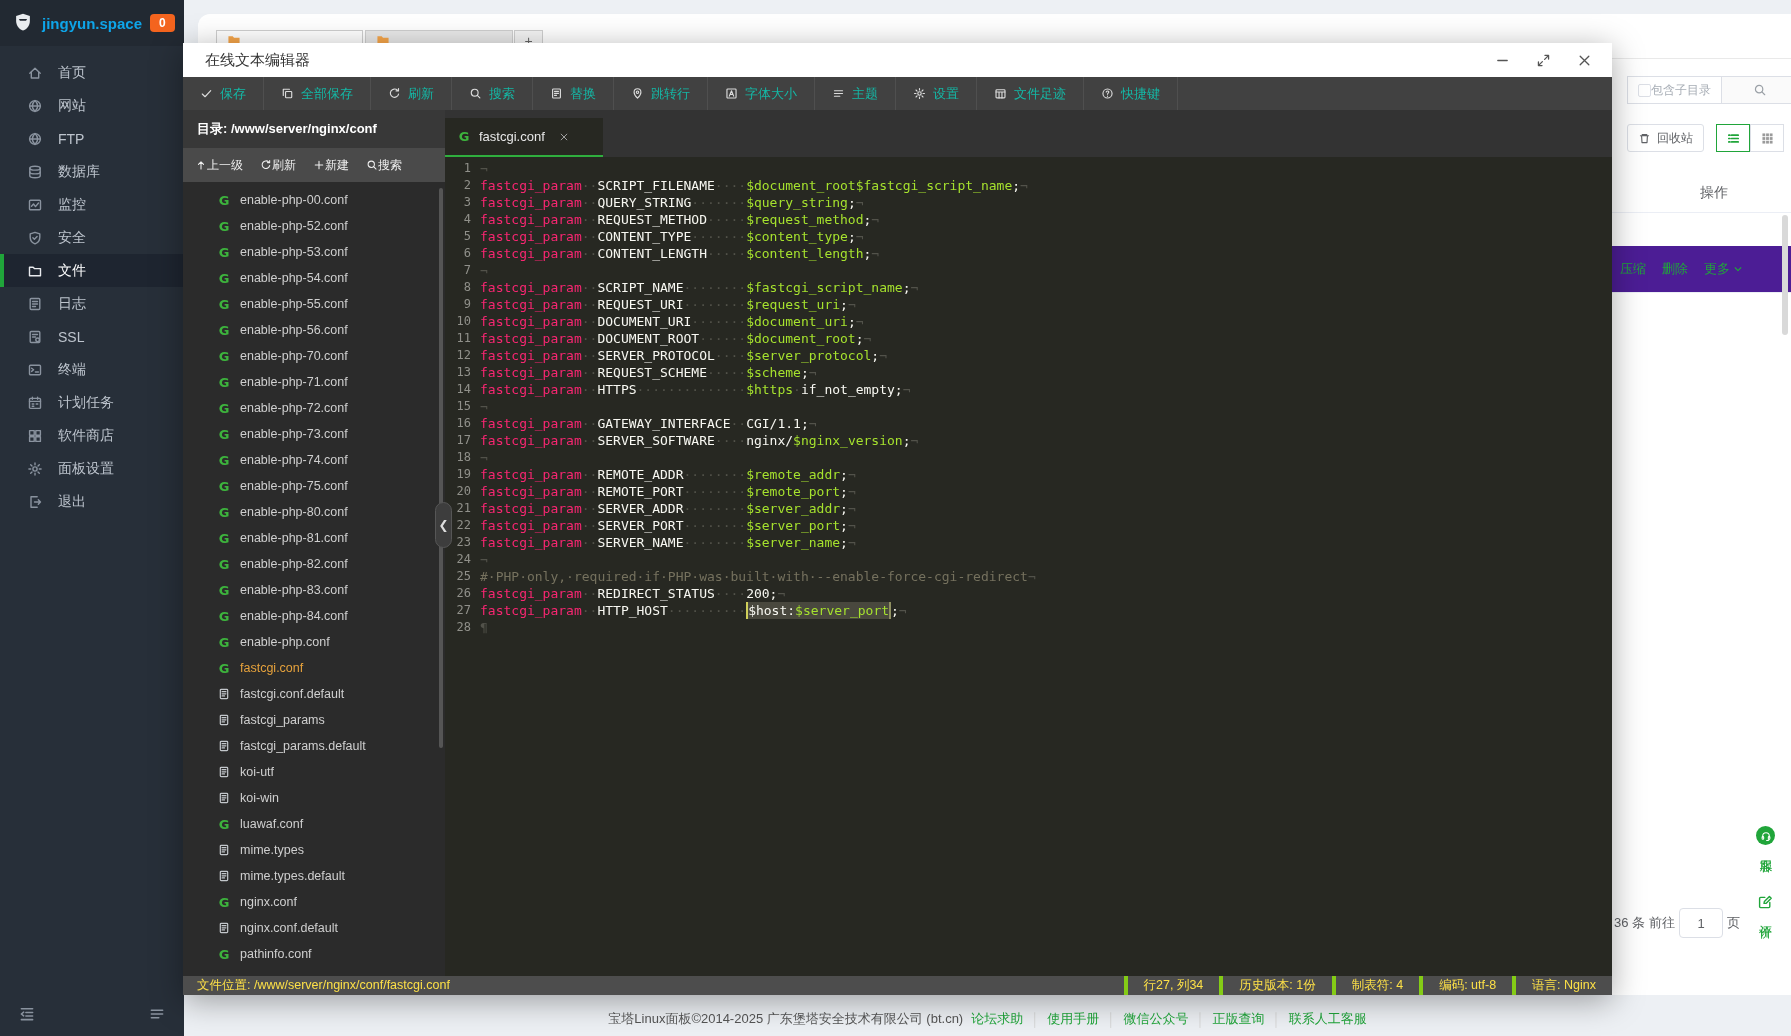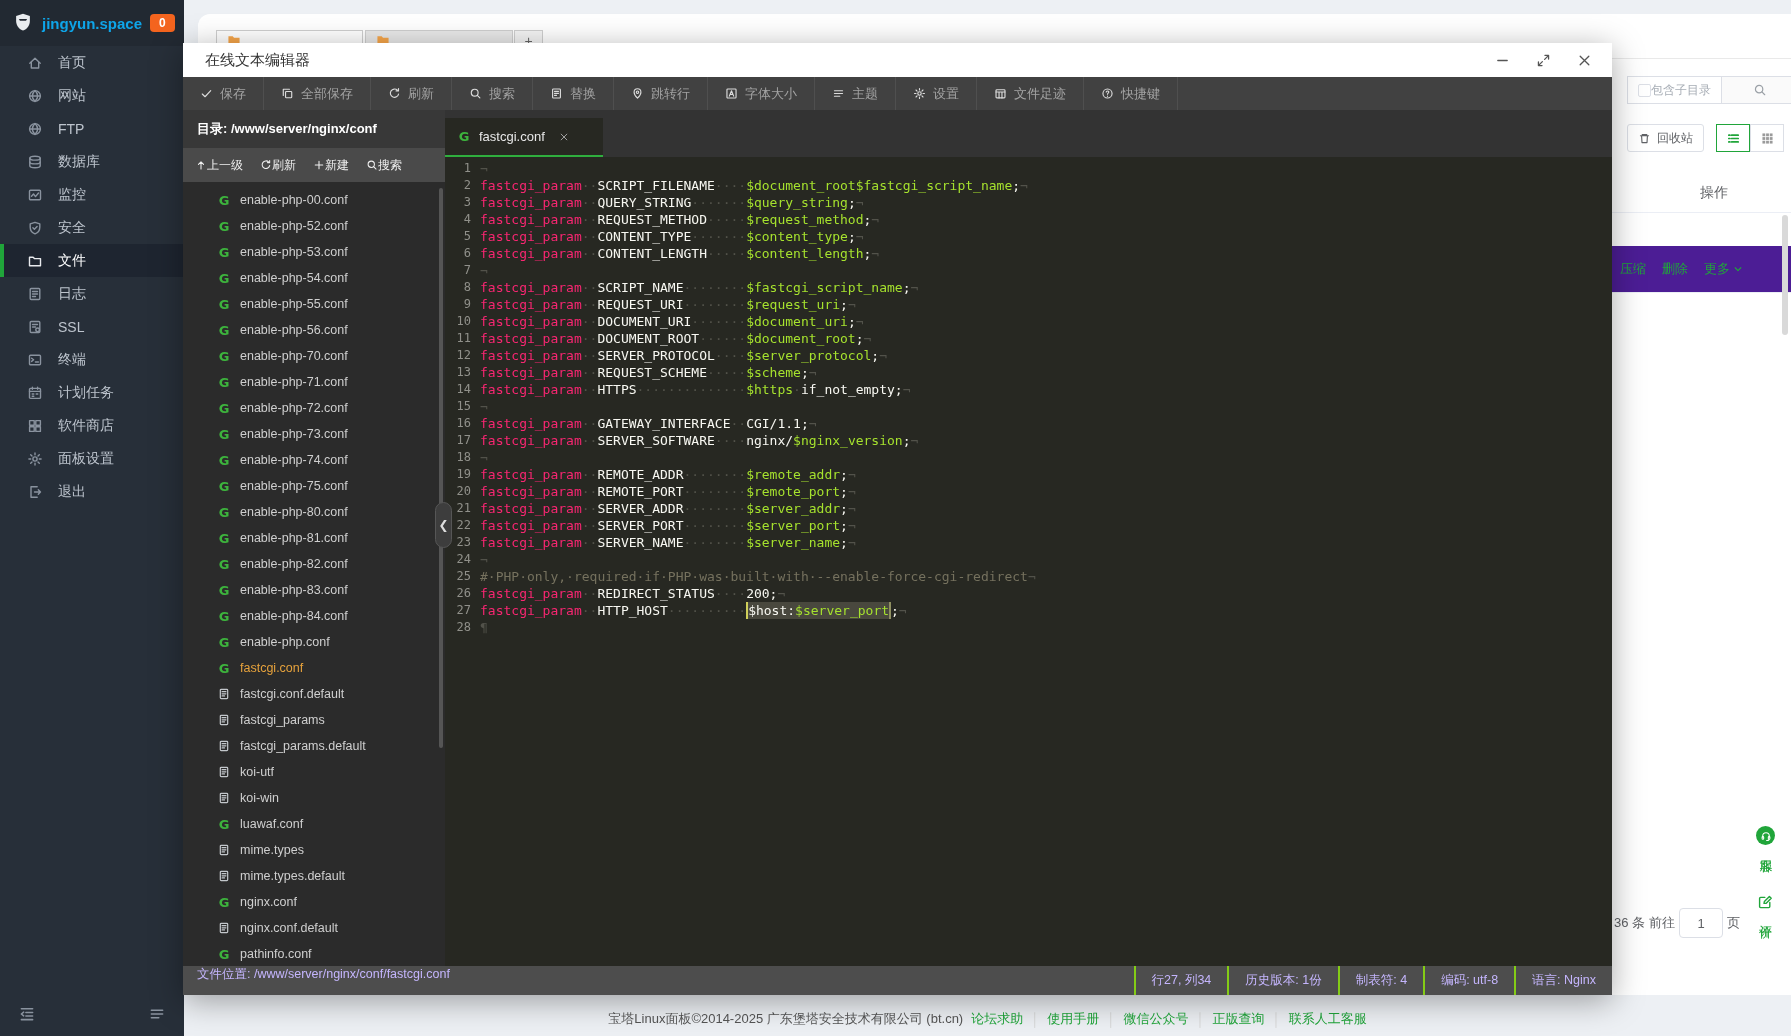"首页" #sb-menu { margin-top: none -> 10px }
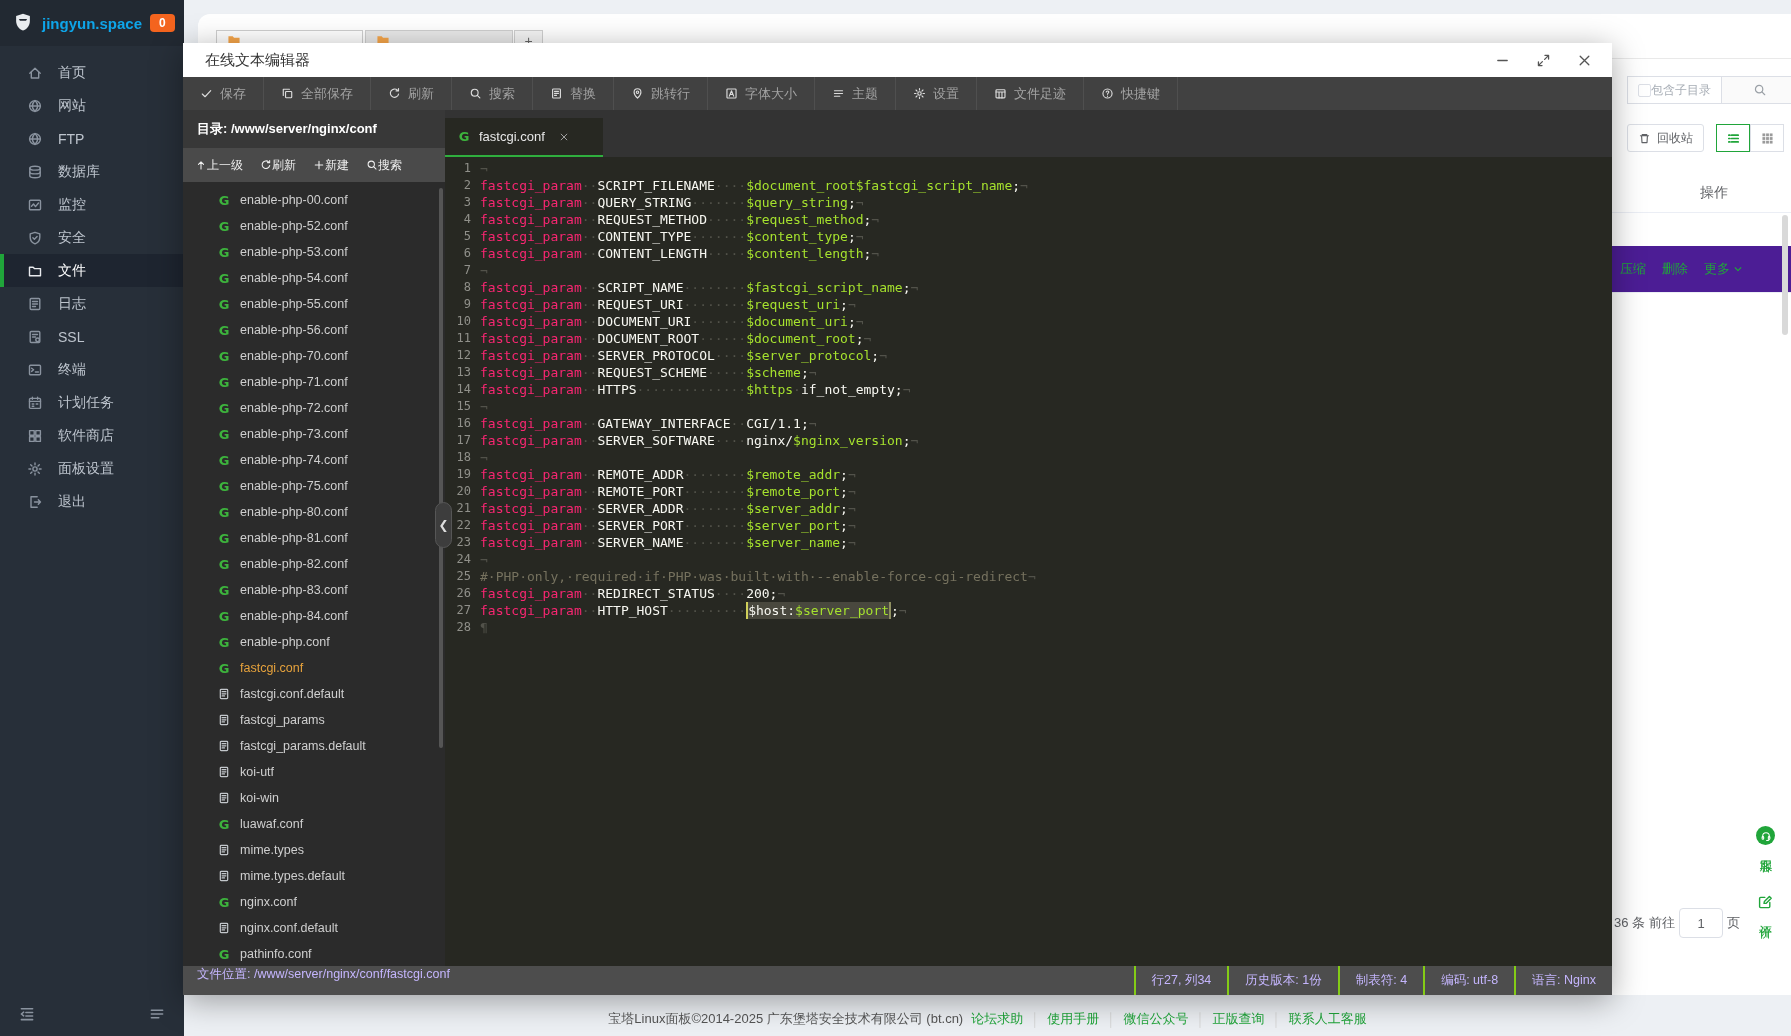"保存" .tbtn { color: #a3a3a3 -> #14b8a6 }
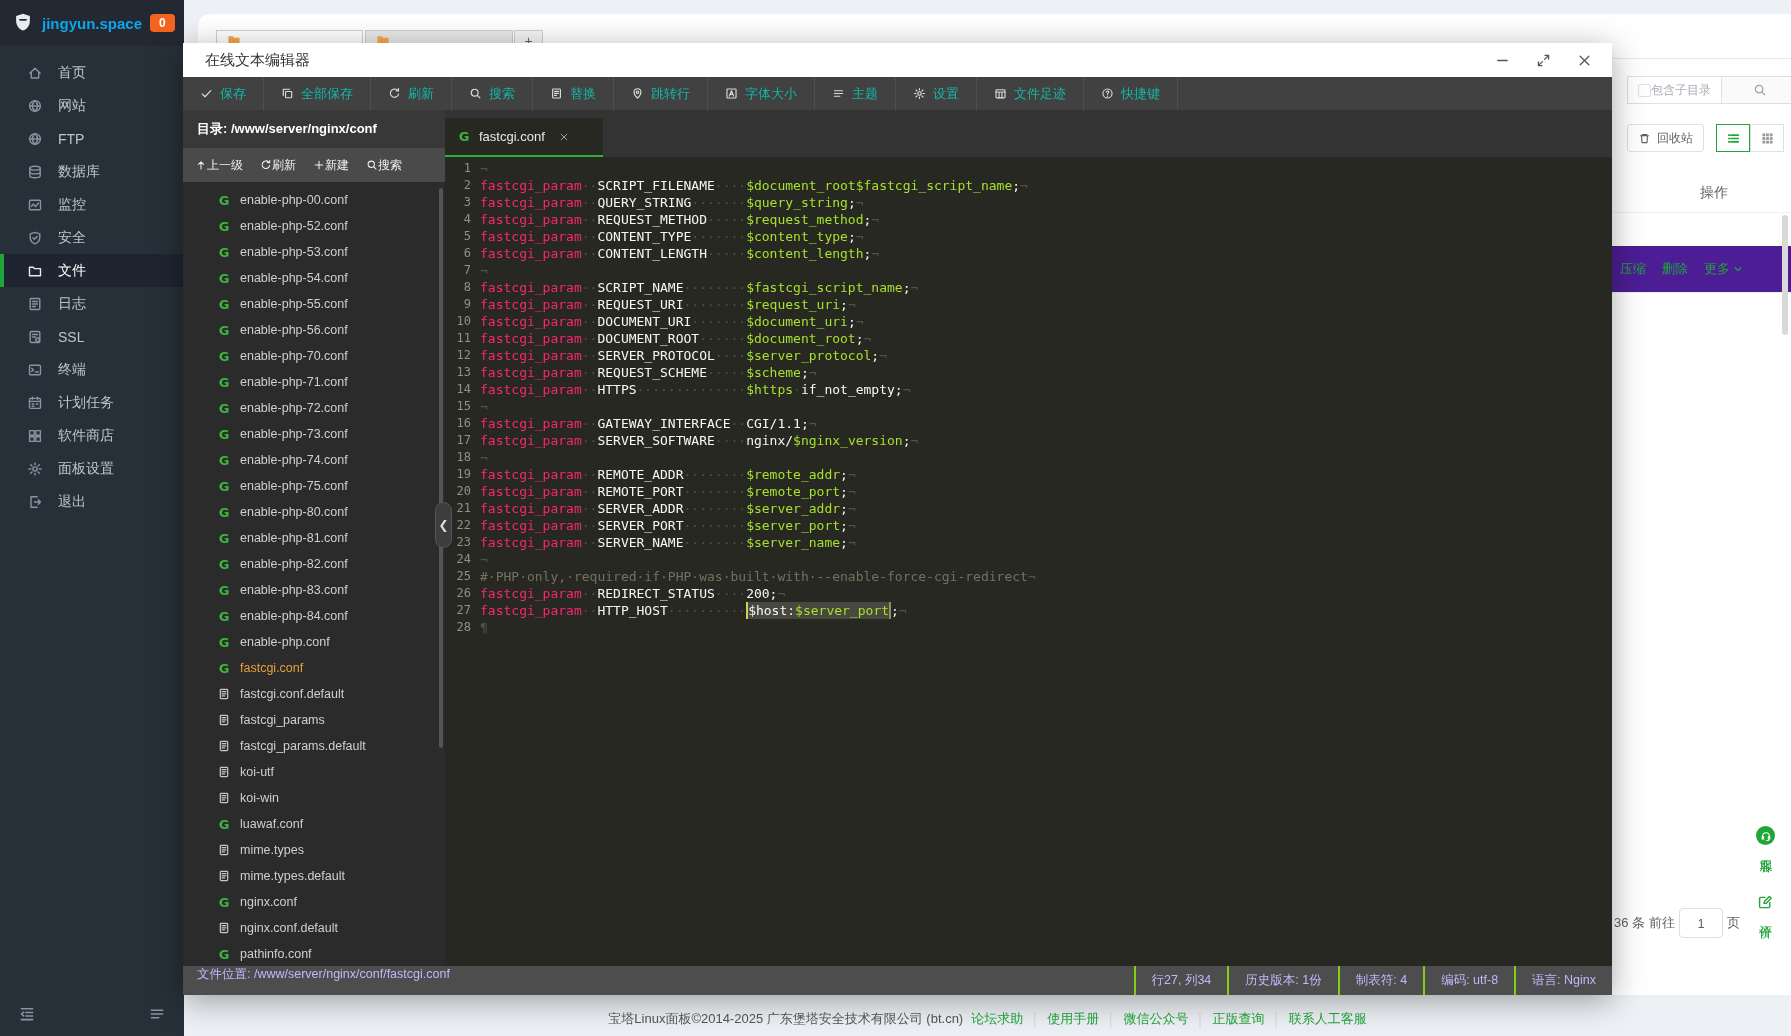"文件位置:" #m-status { align-items: none -> center; color: #c4b5fd -> #fde047; height: 29px -> 19px }
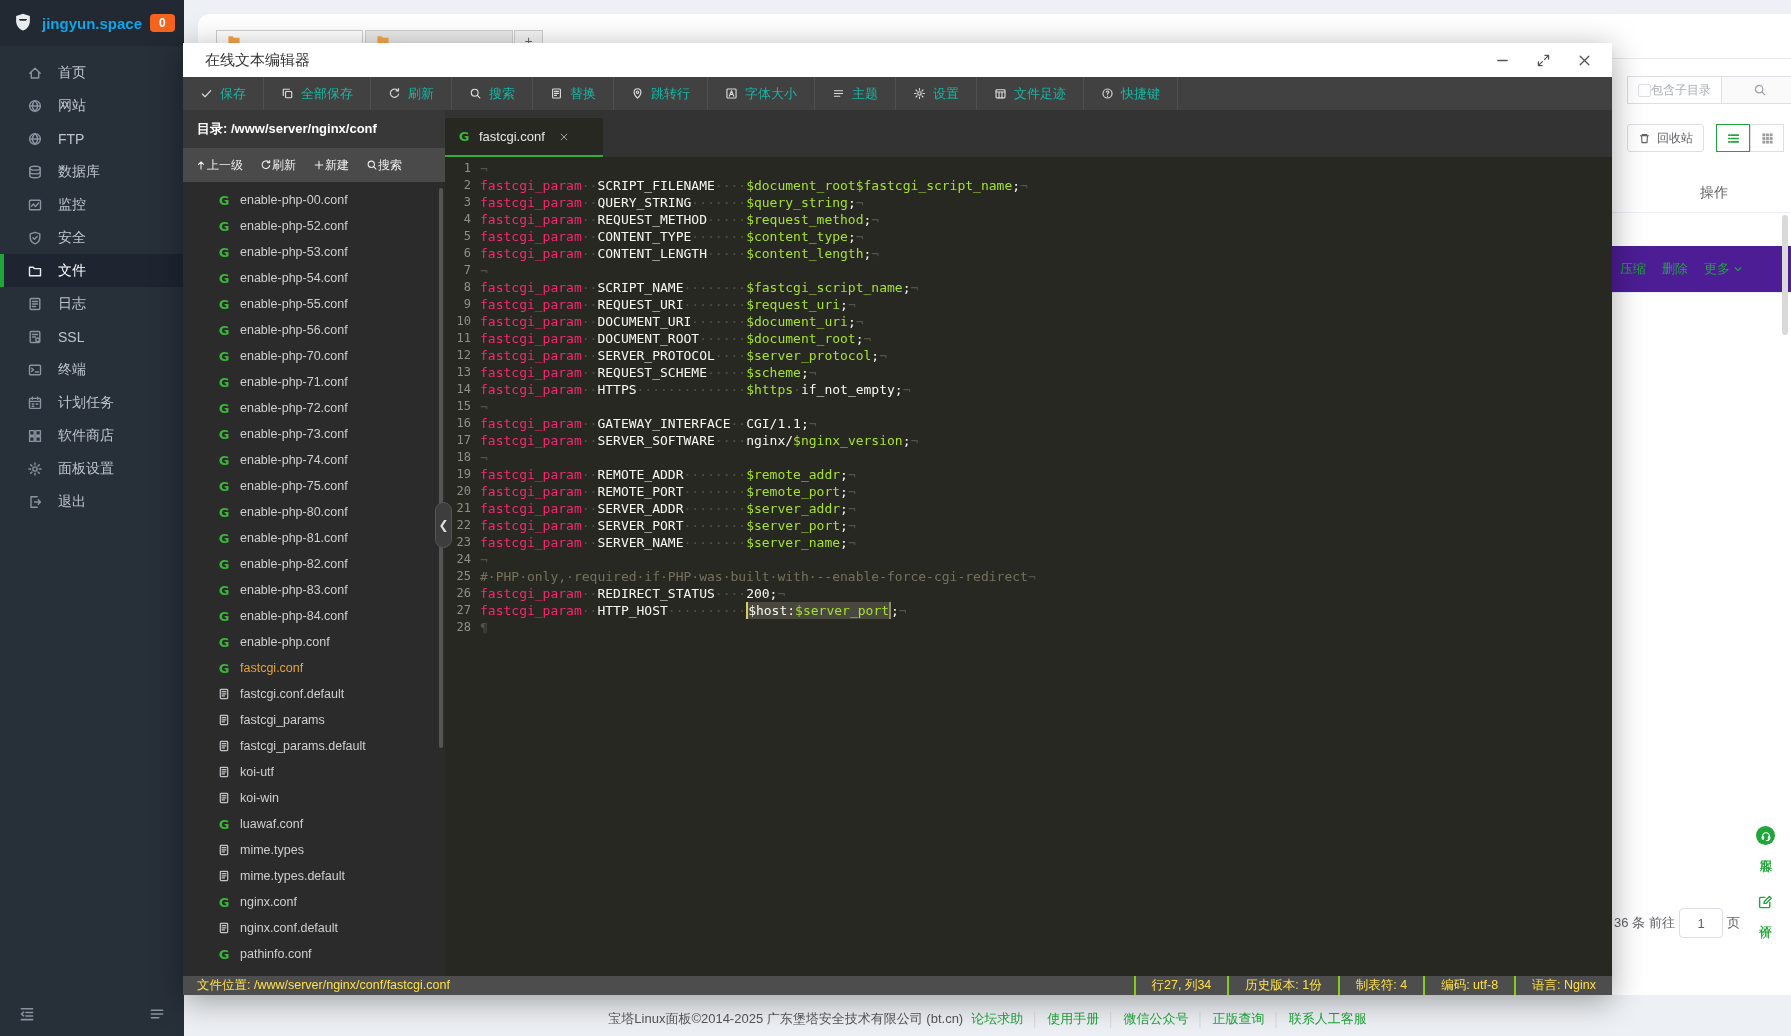"行27, 列34" .st-item { border-left: 2px solid #84cc16 -> 4px solid #84cc16 }
